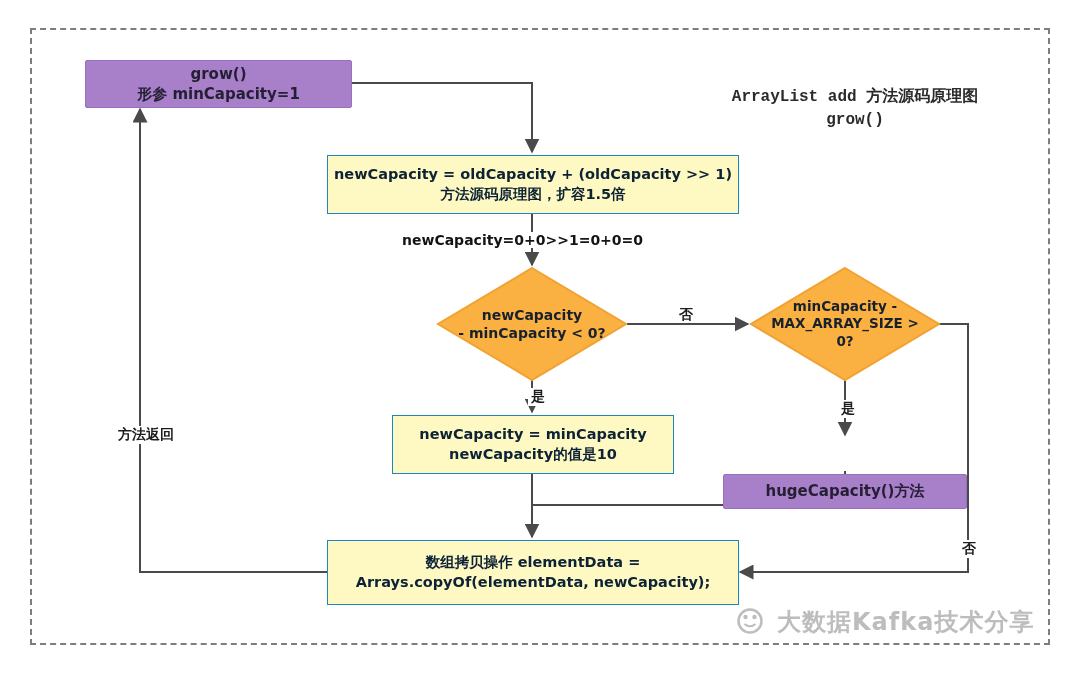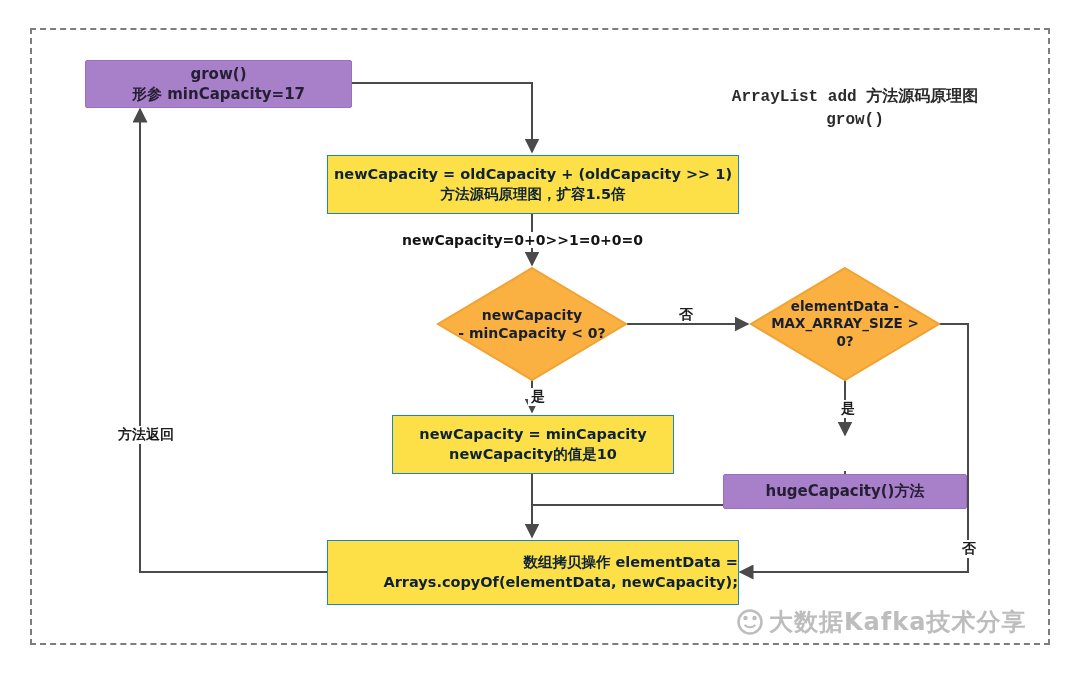"形参 minCapacity=17" div { text: 17 -> 1 }
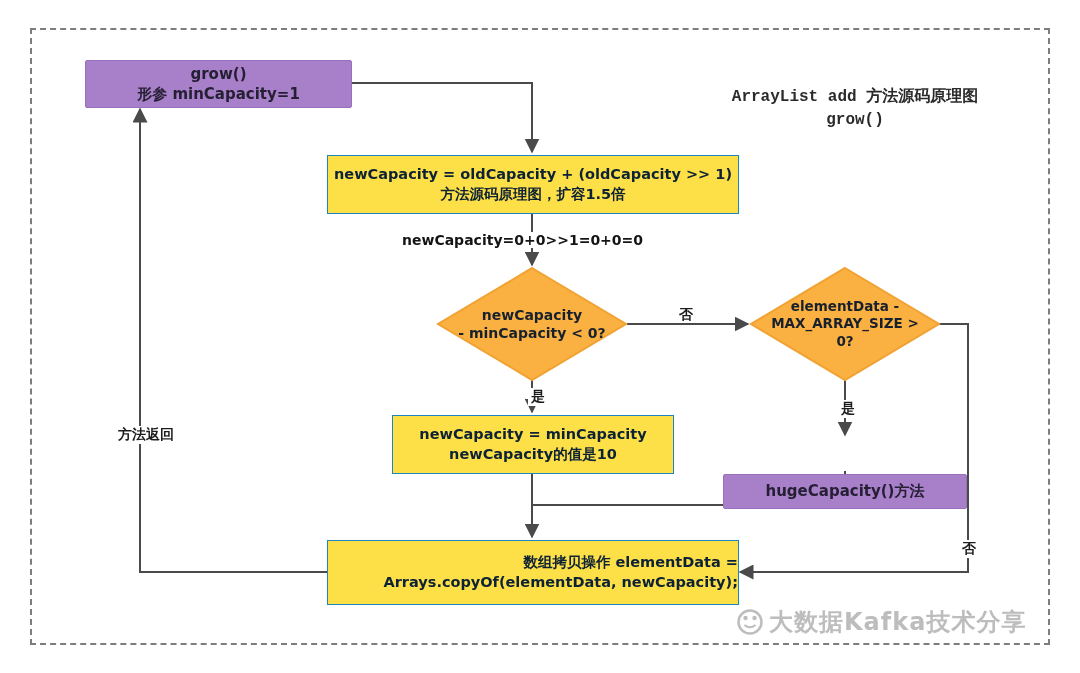"newCapacity = oldCapacity + (oldCapacity" .blue { background: #fde047 -> #fef9c3 }
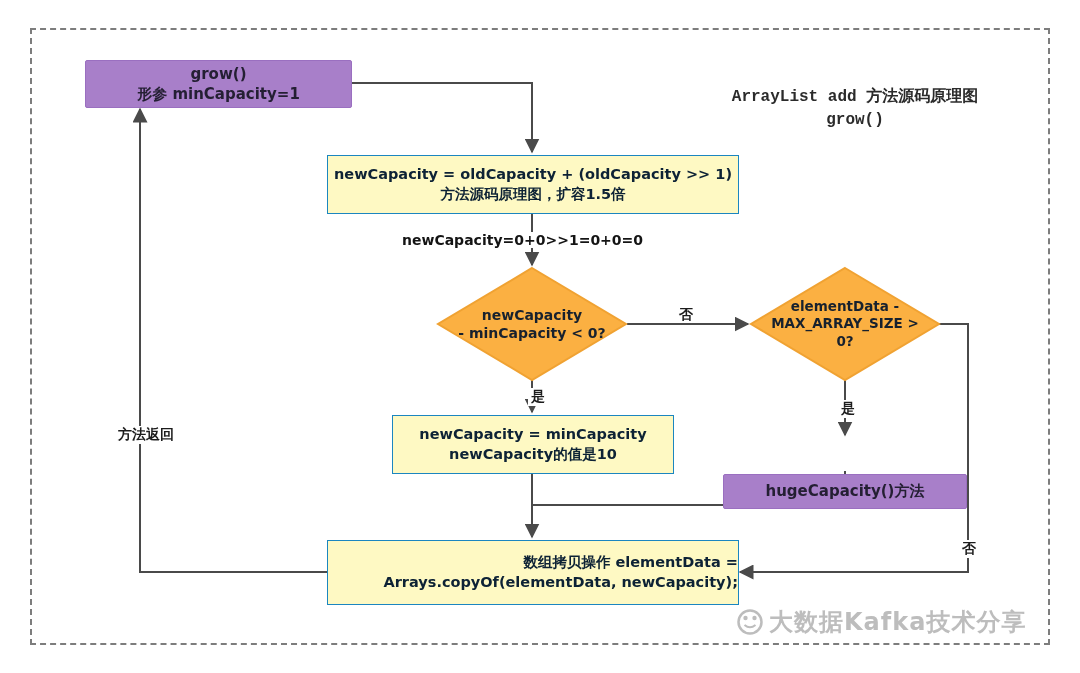"elementData -" div { text: elementData -> minCapacity }
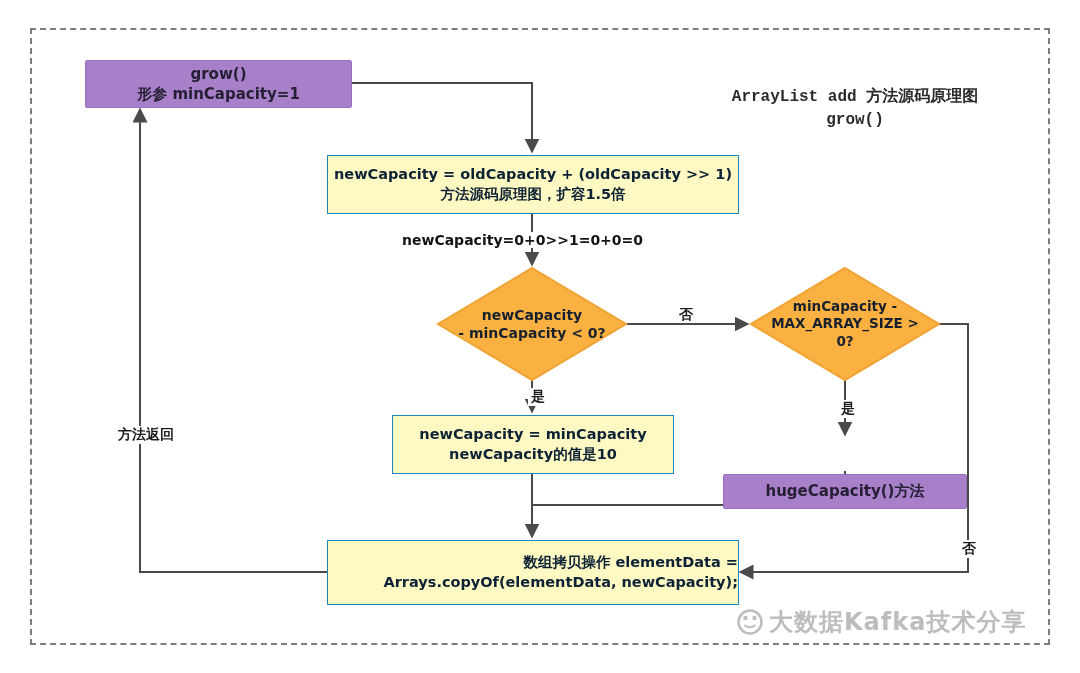"数组拷贝操作 elementData =" .node-copy { align-items: flex-end -> none }
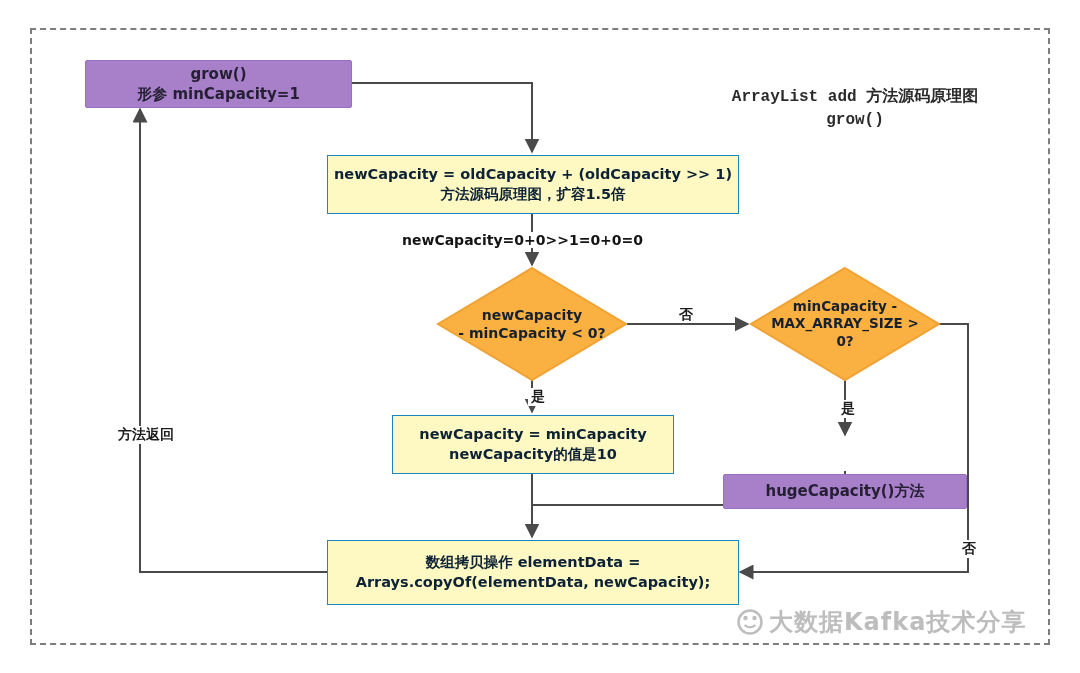"大数据Kafka技术分享" .watermark { align-items: center -> flex-start; gap: 4px -> 12px }
